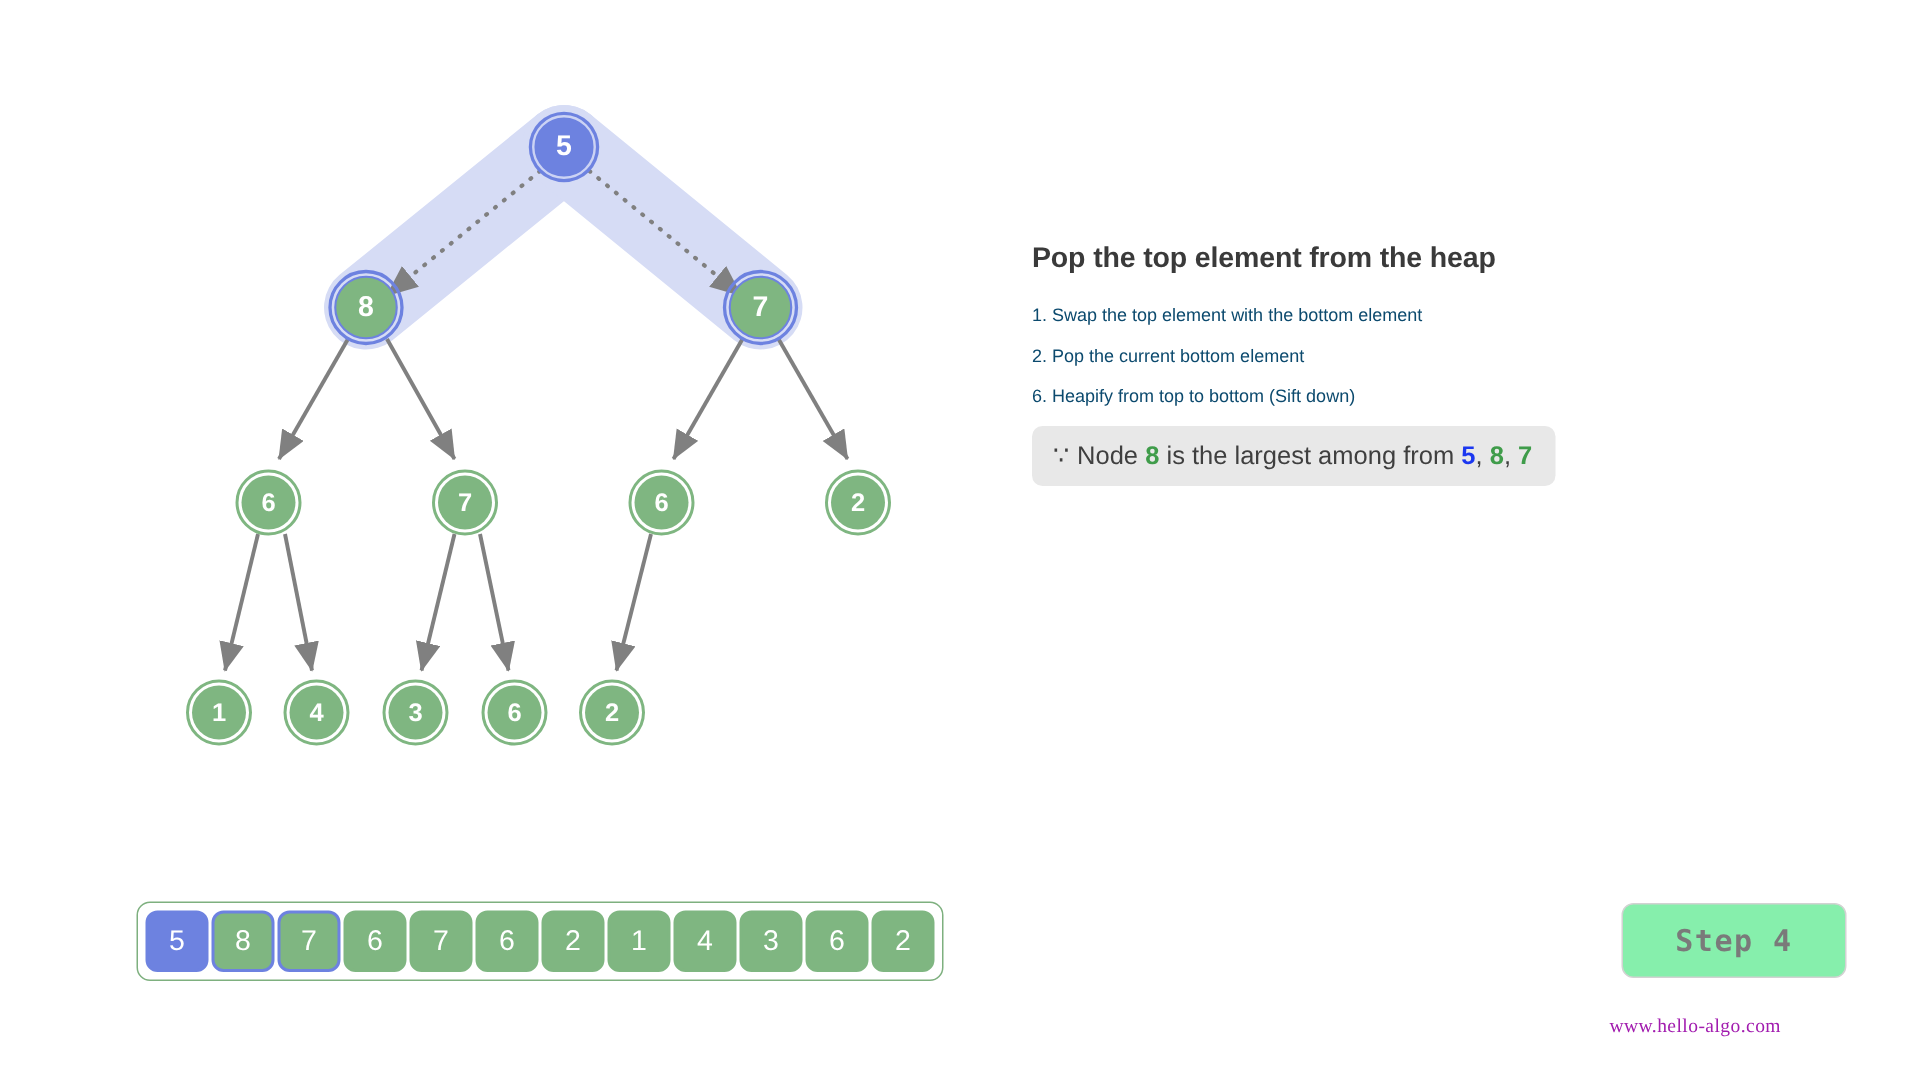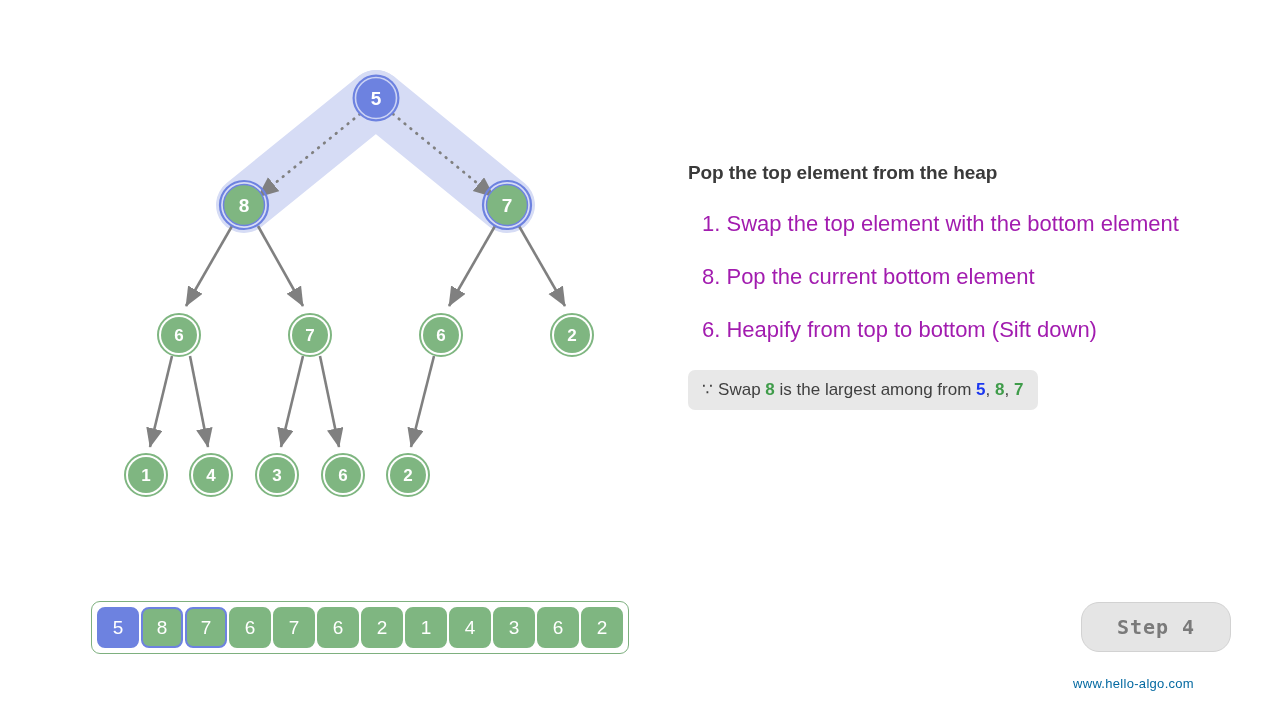"1. Swap the top element" .step-line { color: #a21caf -> #0c4a6e; font-size: 22px -> 12px; margin: 14px -> 0 }
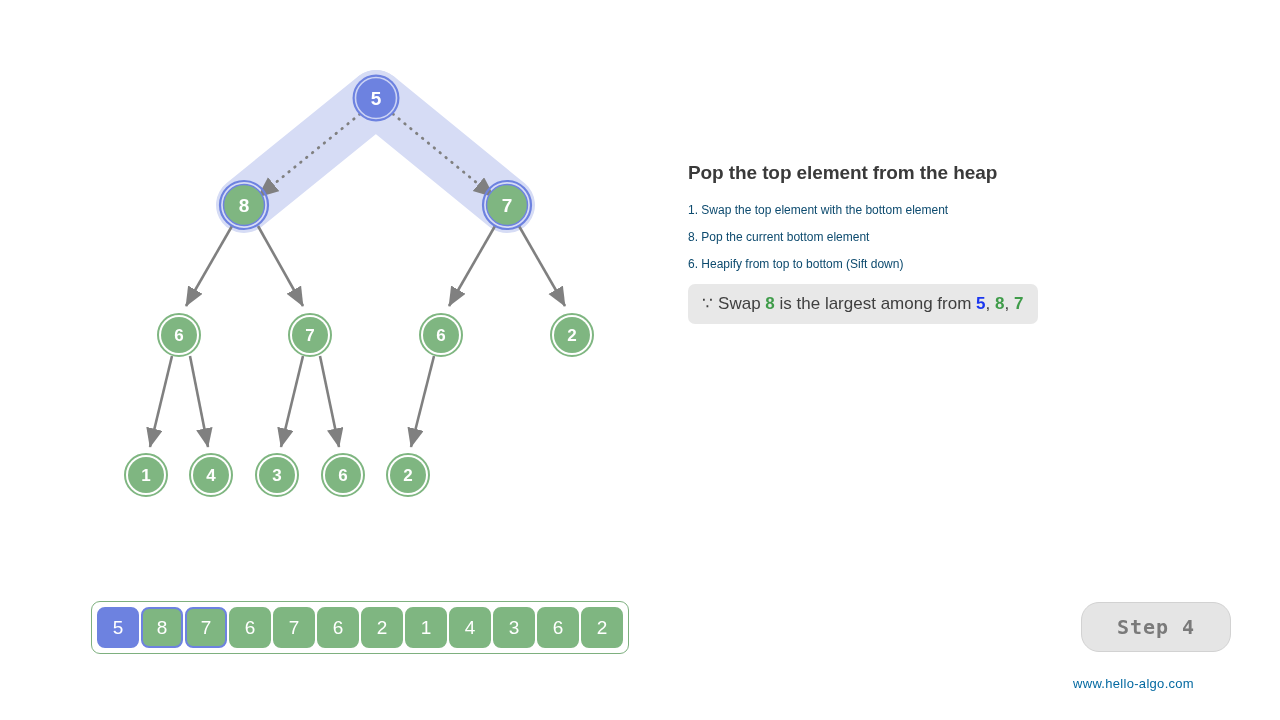"8. Pop the current bottom" p.step-line { text: 8 -> 2 }
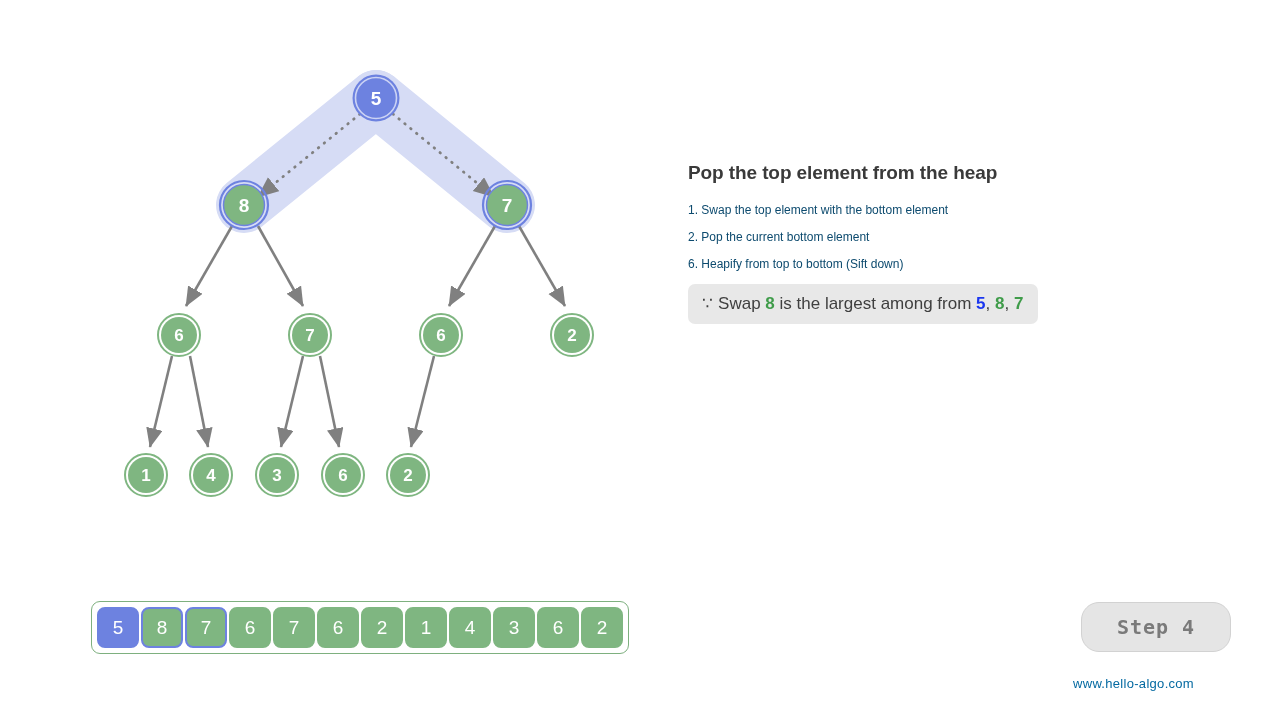"Swap" span { text: Swap -> Node }
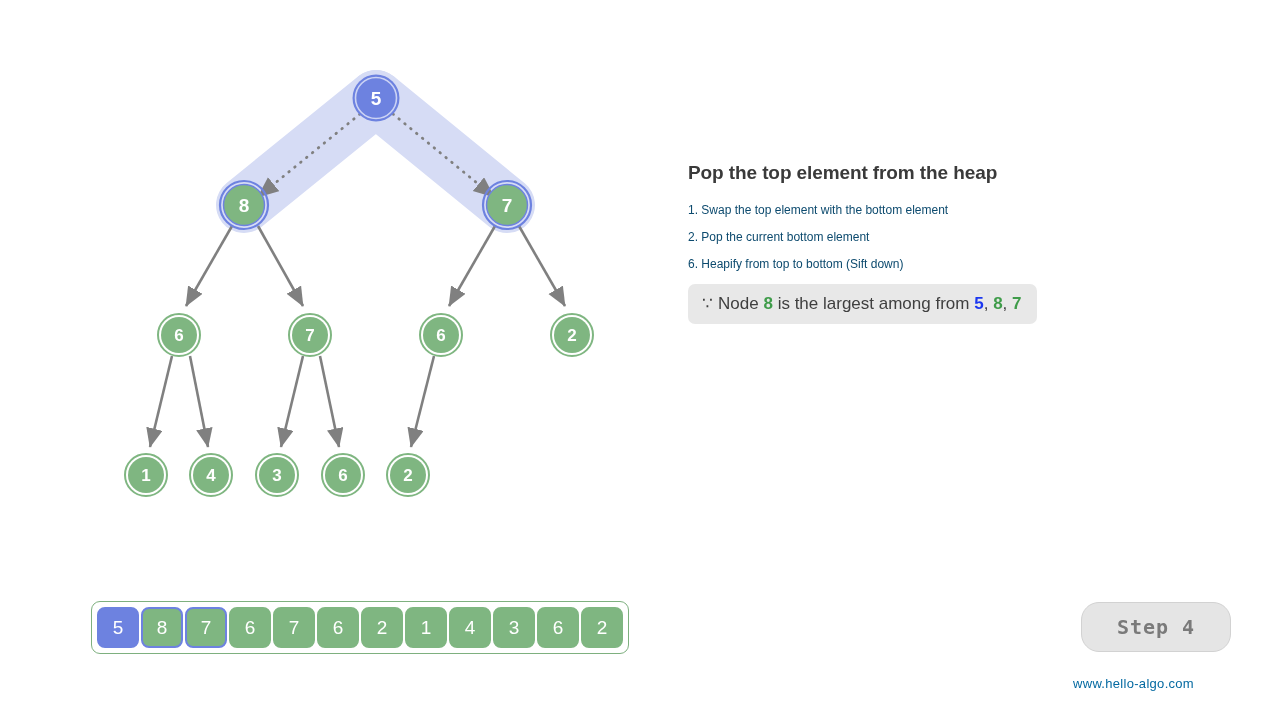"Step 4" #step-badge { background: #e5e5e5 -> #86efac; border-radius: 18px -> 8px }
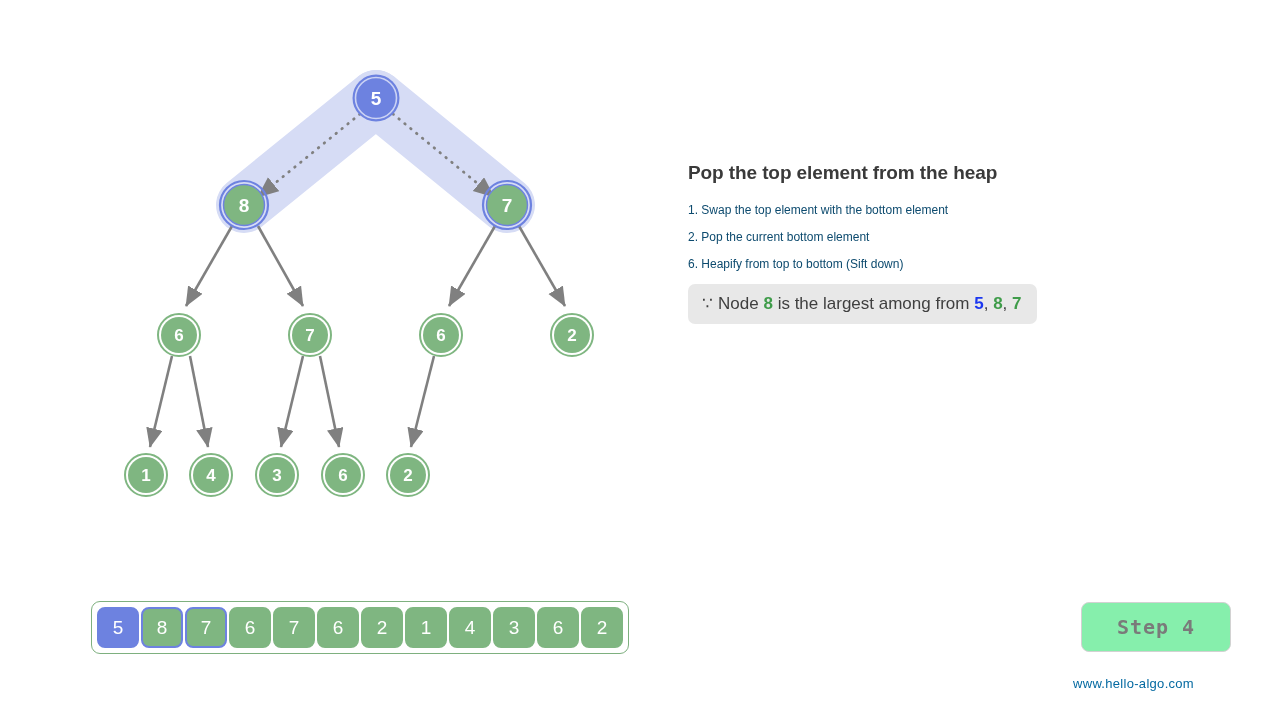"www.hello-algo.com" #watermark { color: #0369a1 -> #a21caf; font-family: Liberation Sans, sans-serif -> Liberation Serif, serif }
